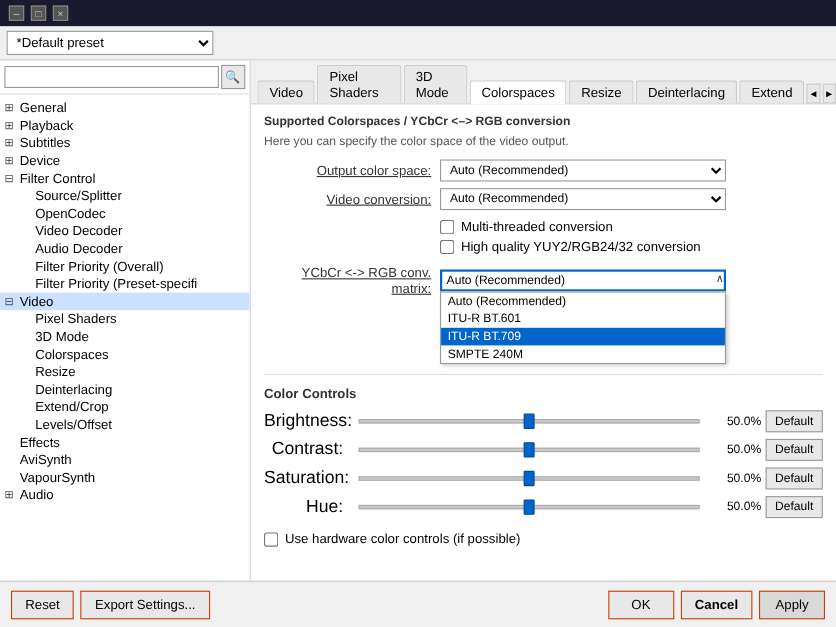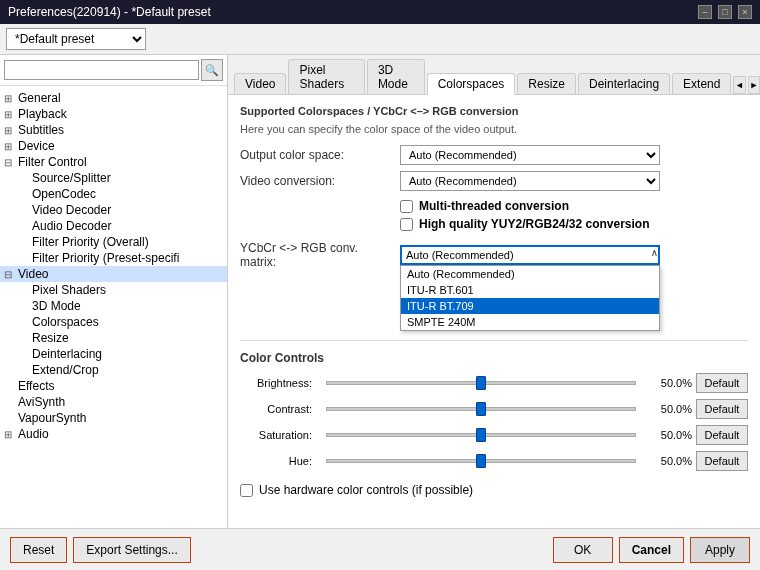"Preferences(220914) - *Default preset" span { html: <span>Preferences(220914) - *Default preset</span> -> none }
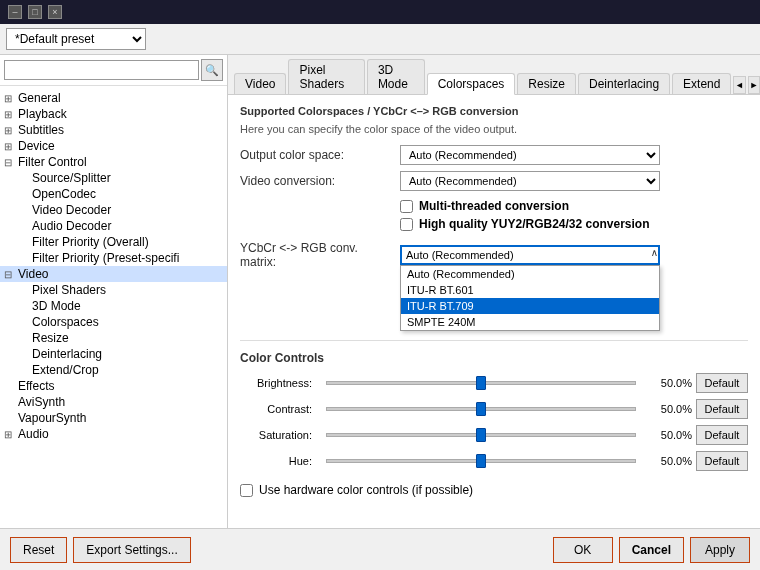"*Default preset" .preset-dropdown { width: 140px -> 188px }
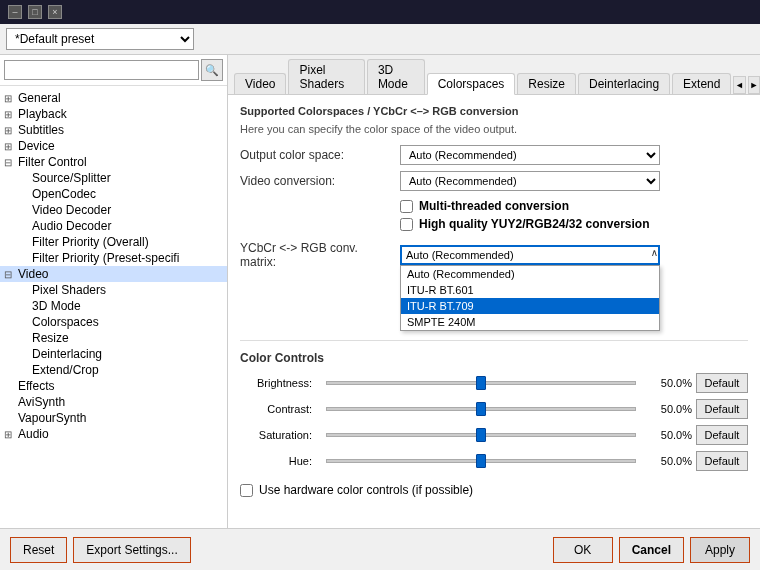"Output color space:" .form-label { text-align: left -> right; text-decoration: none -> underline }
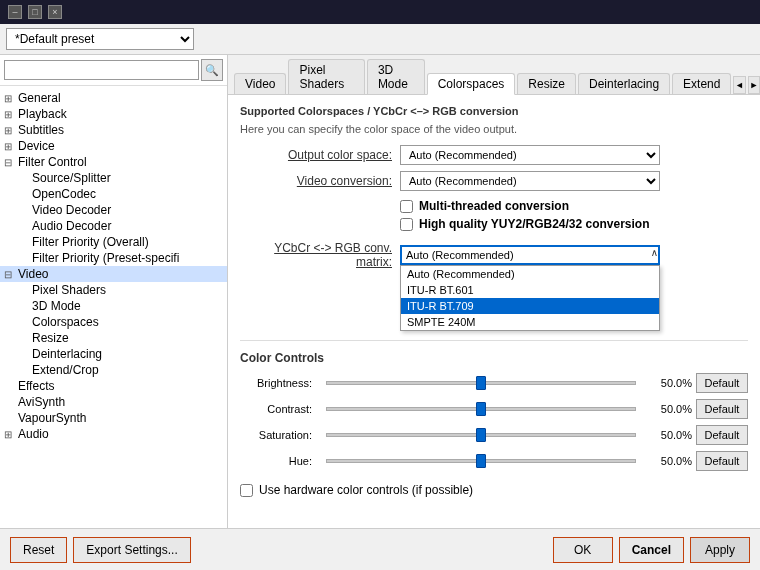"Multi-threaded conversion" .checkbox-label { font-weight: bold -> none }
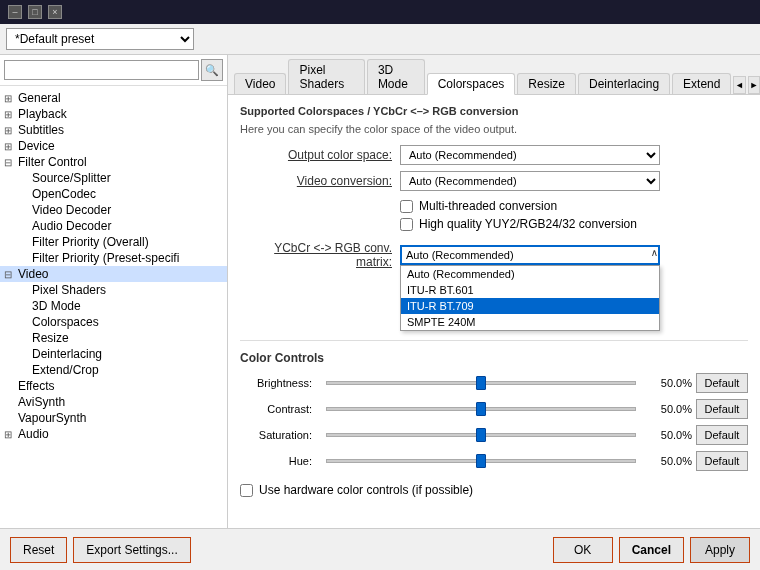"Levels/Offset" div.tree-item { html: none -> <div> <span> </span> <span>Levels/Offset</span> </div> }
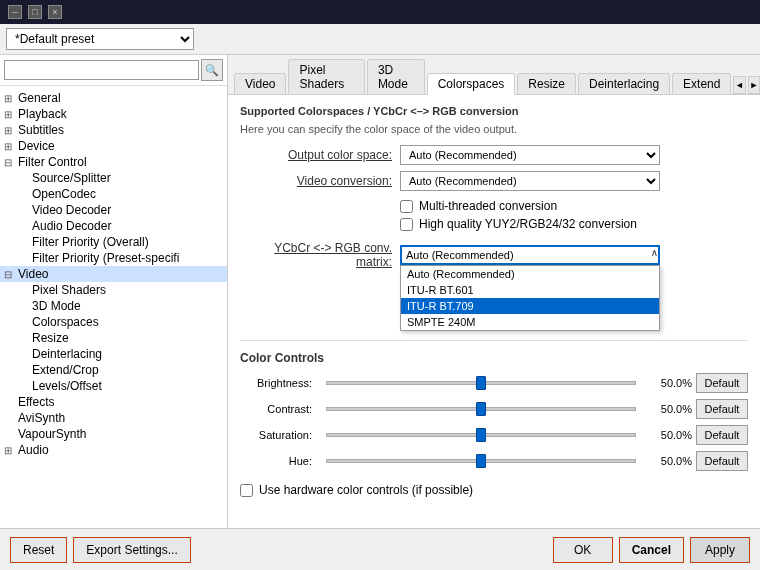"Brightness:" .slider-label { font-size: 11px -> 16px }
